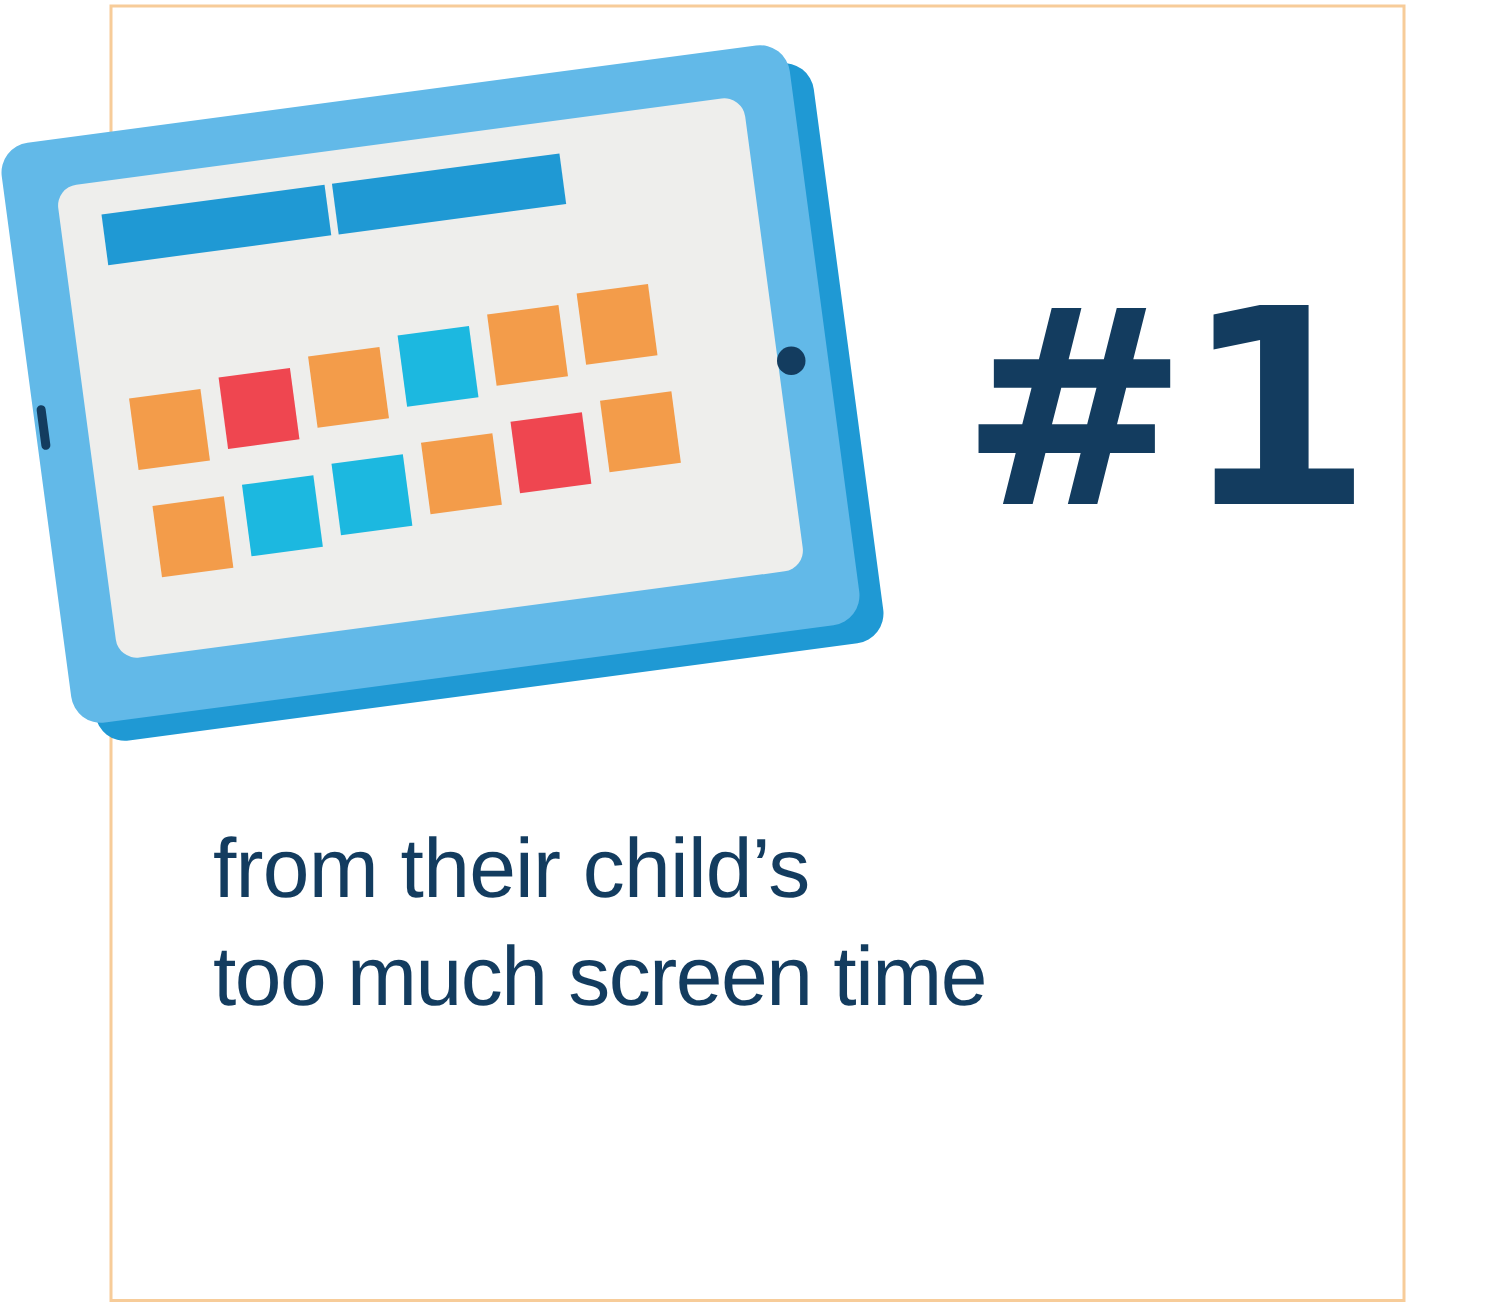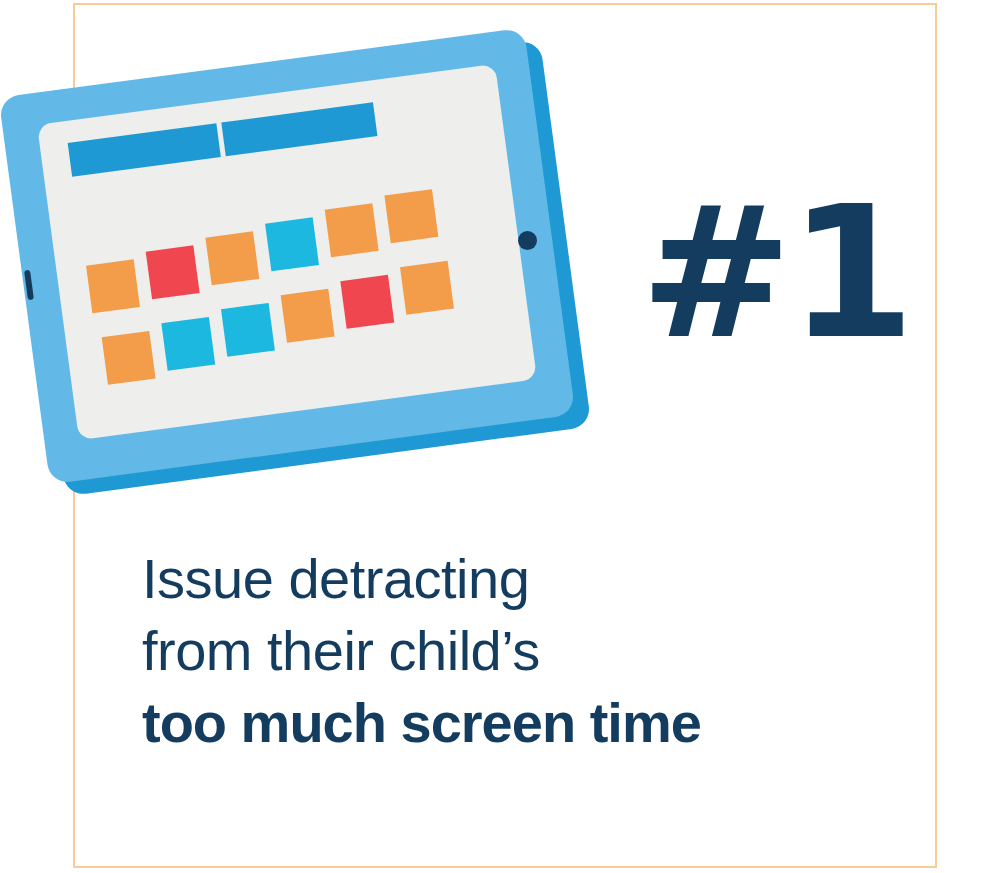"Issue detracting" div.caption-line { html: <div>Issue detracting</div> -> none }
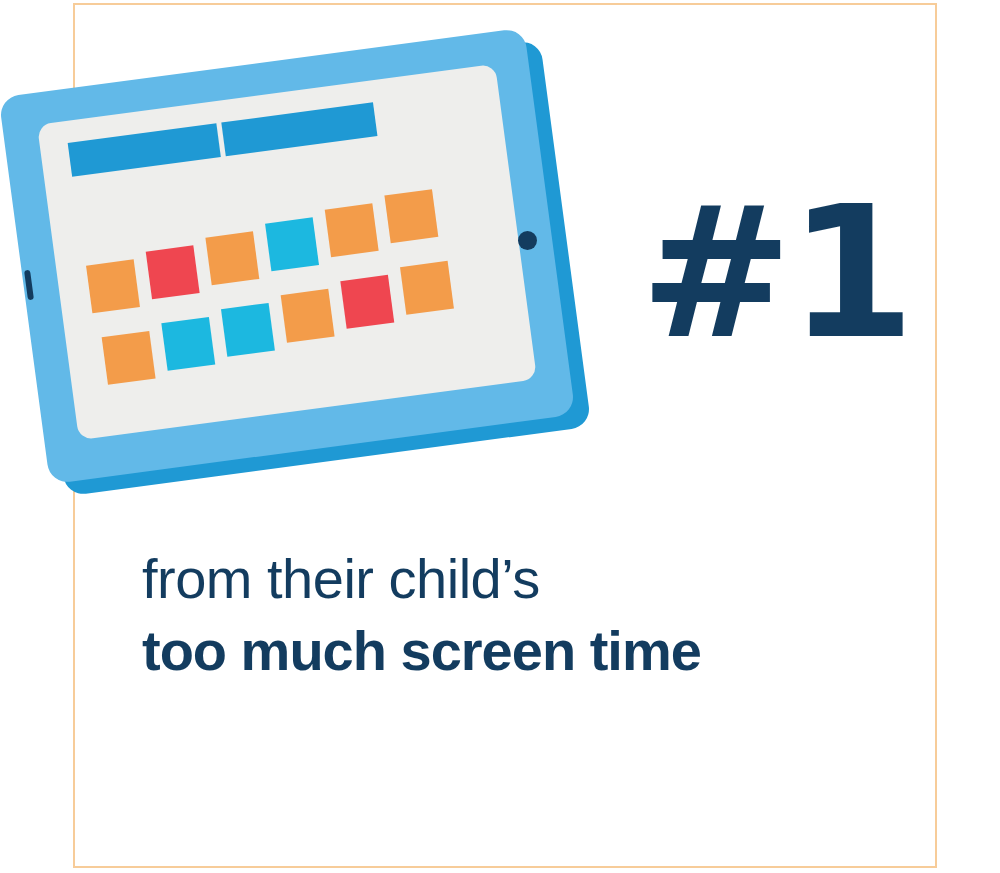"too much screen time" .caption-line.emphasis { font-weight: bold -> normal }
